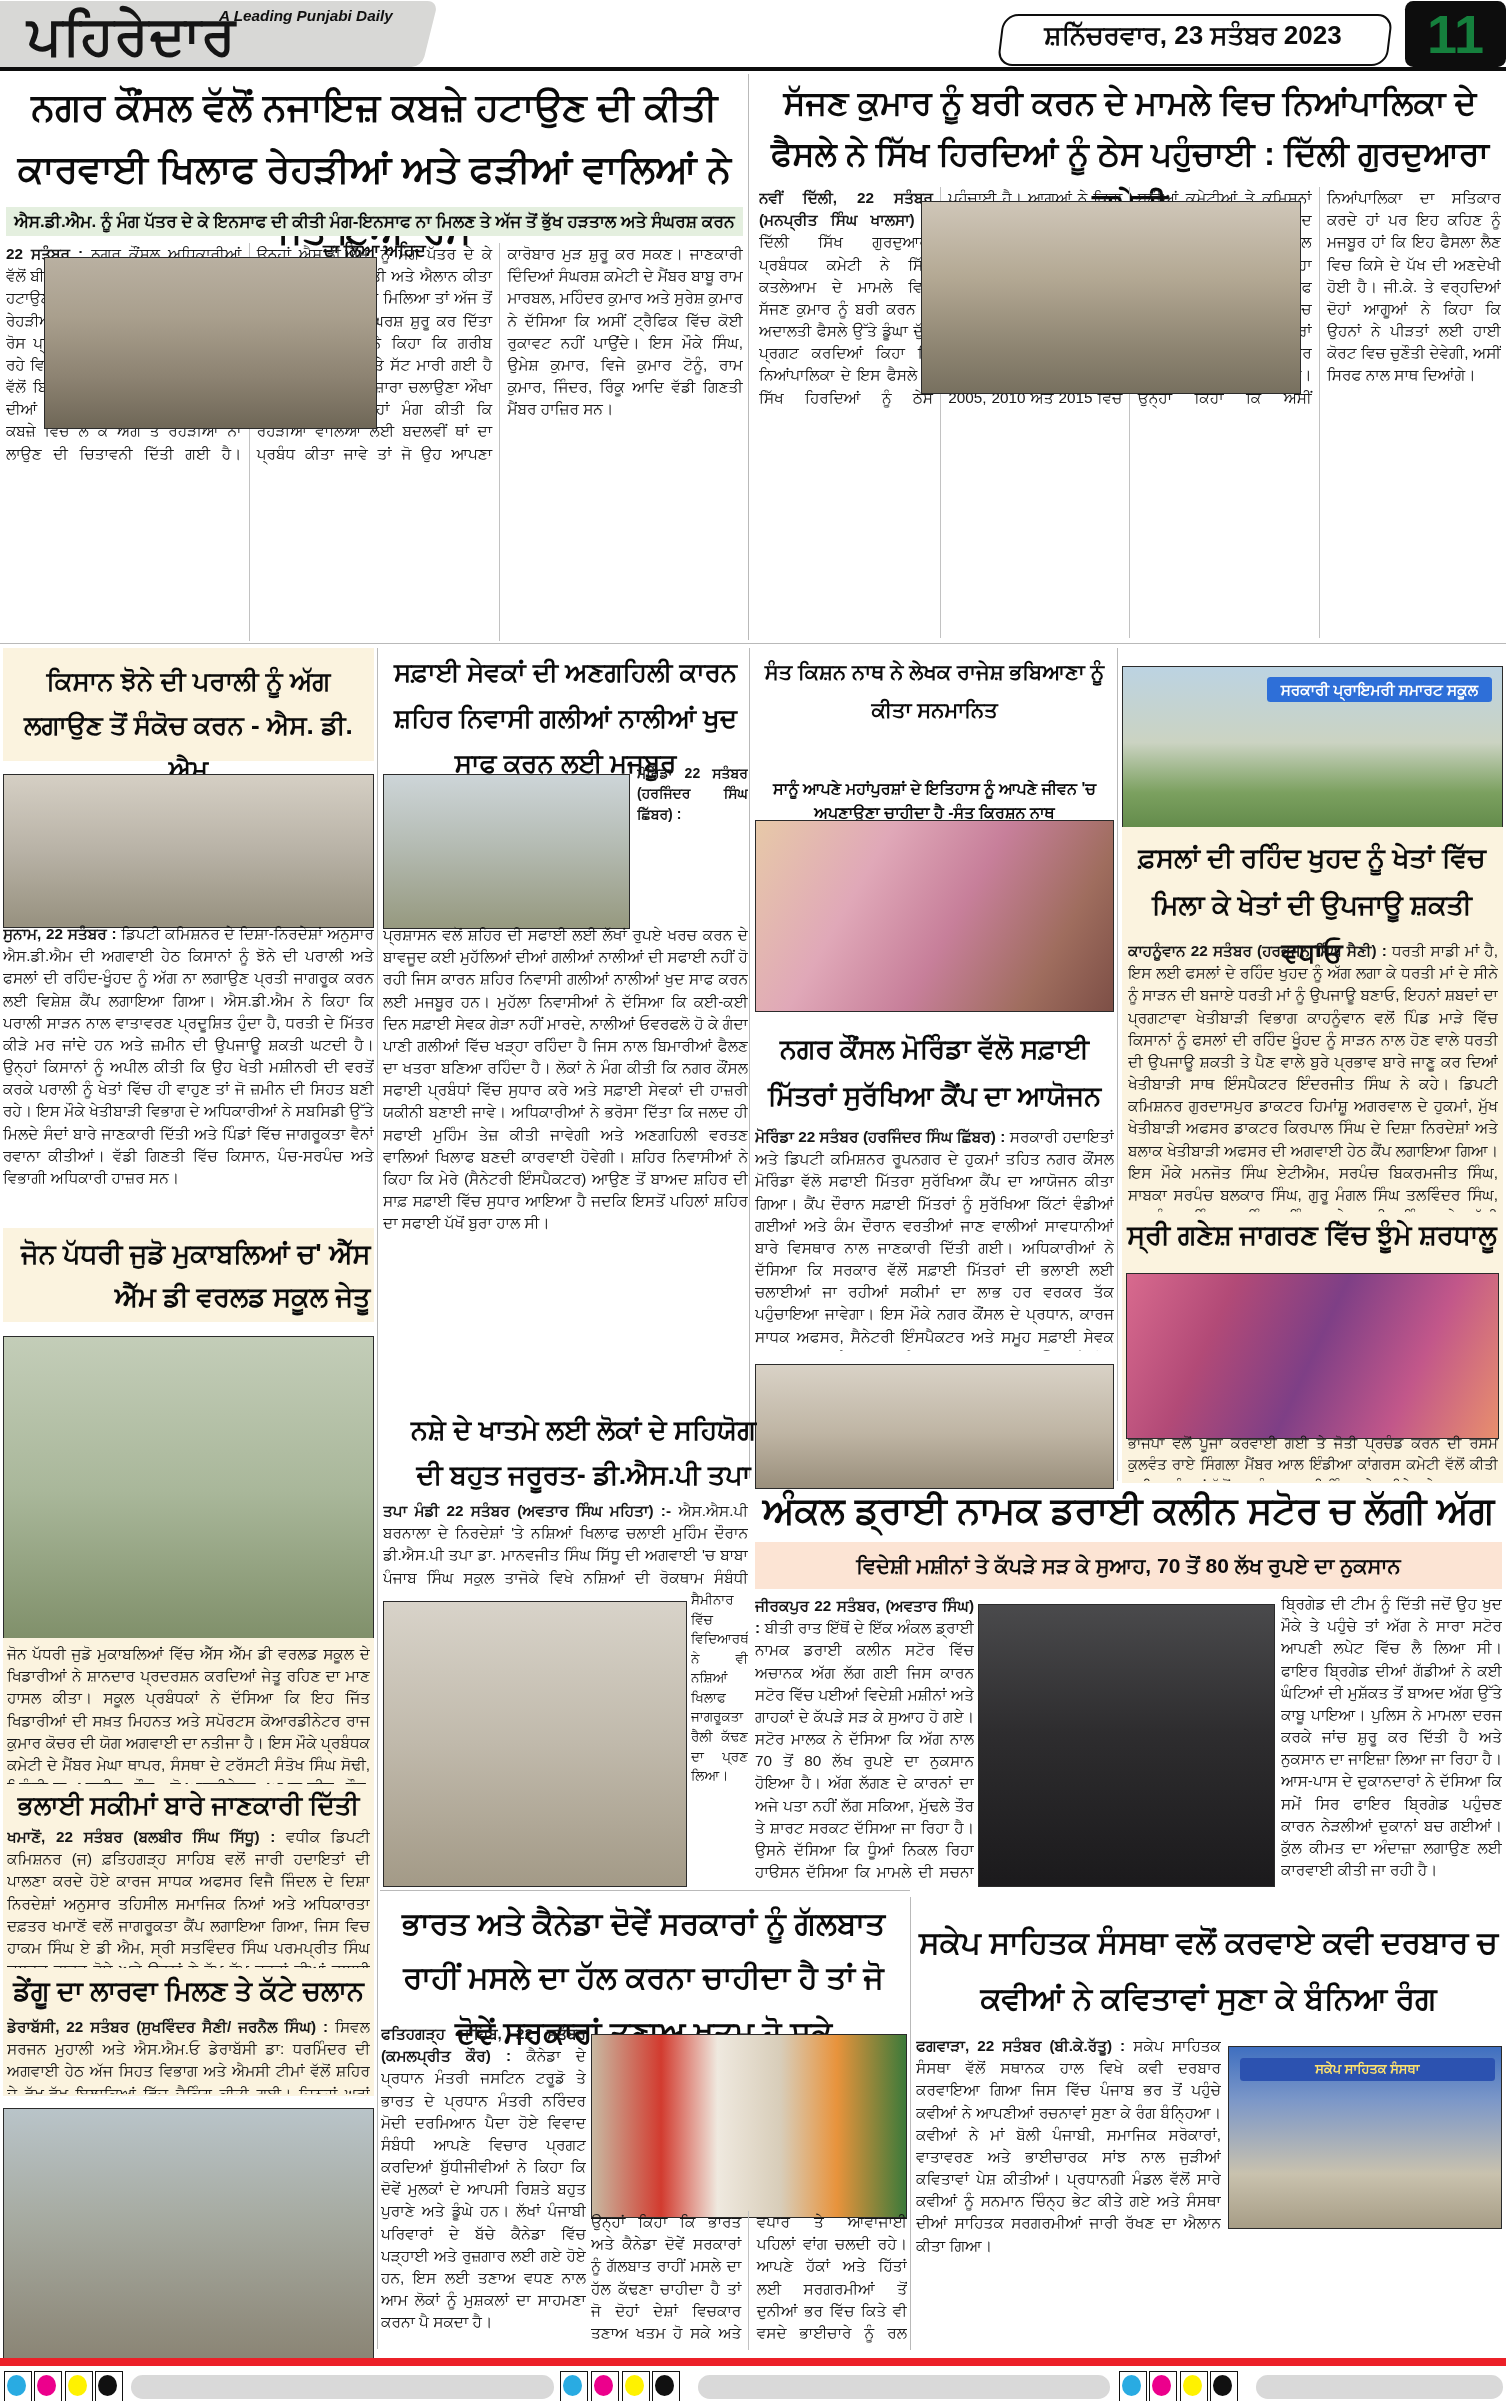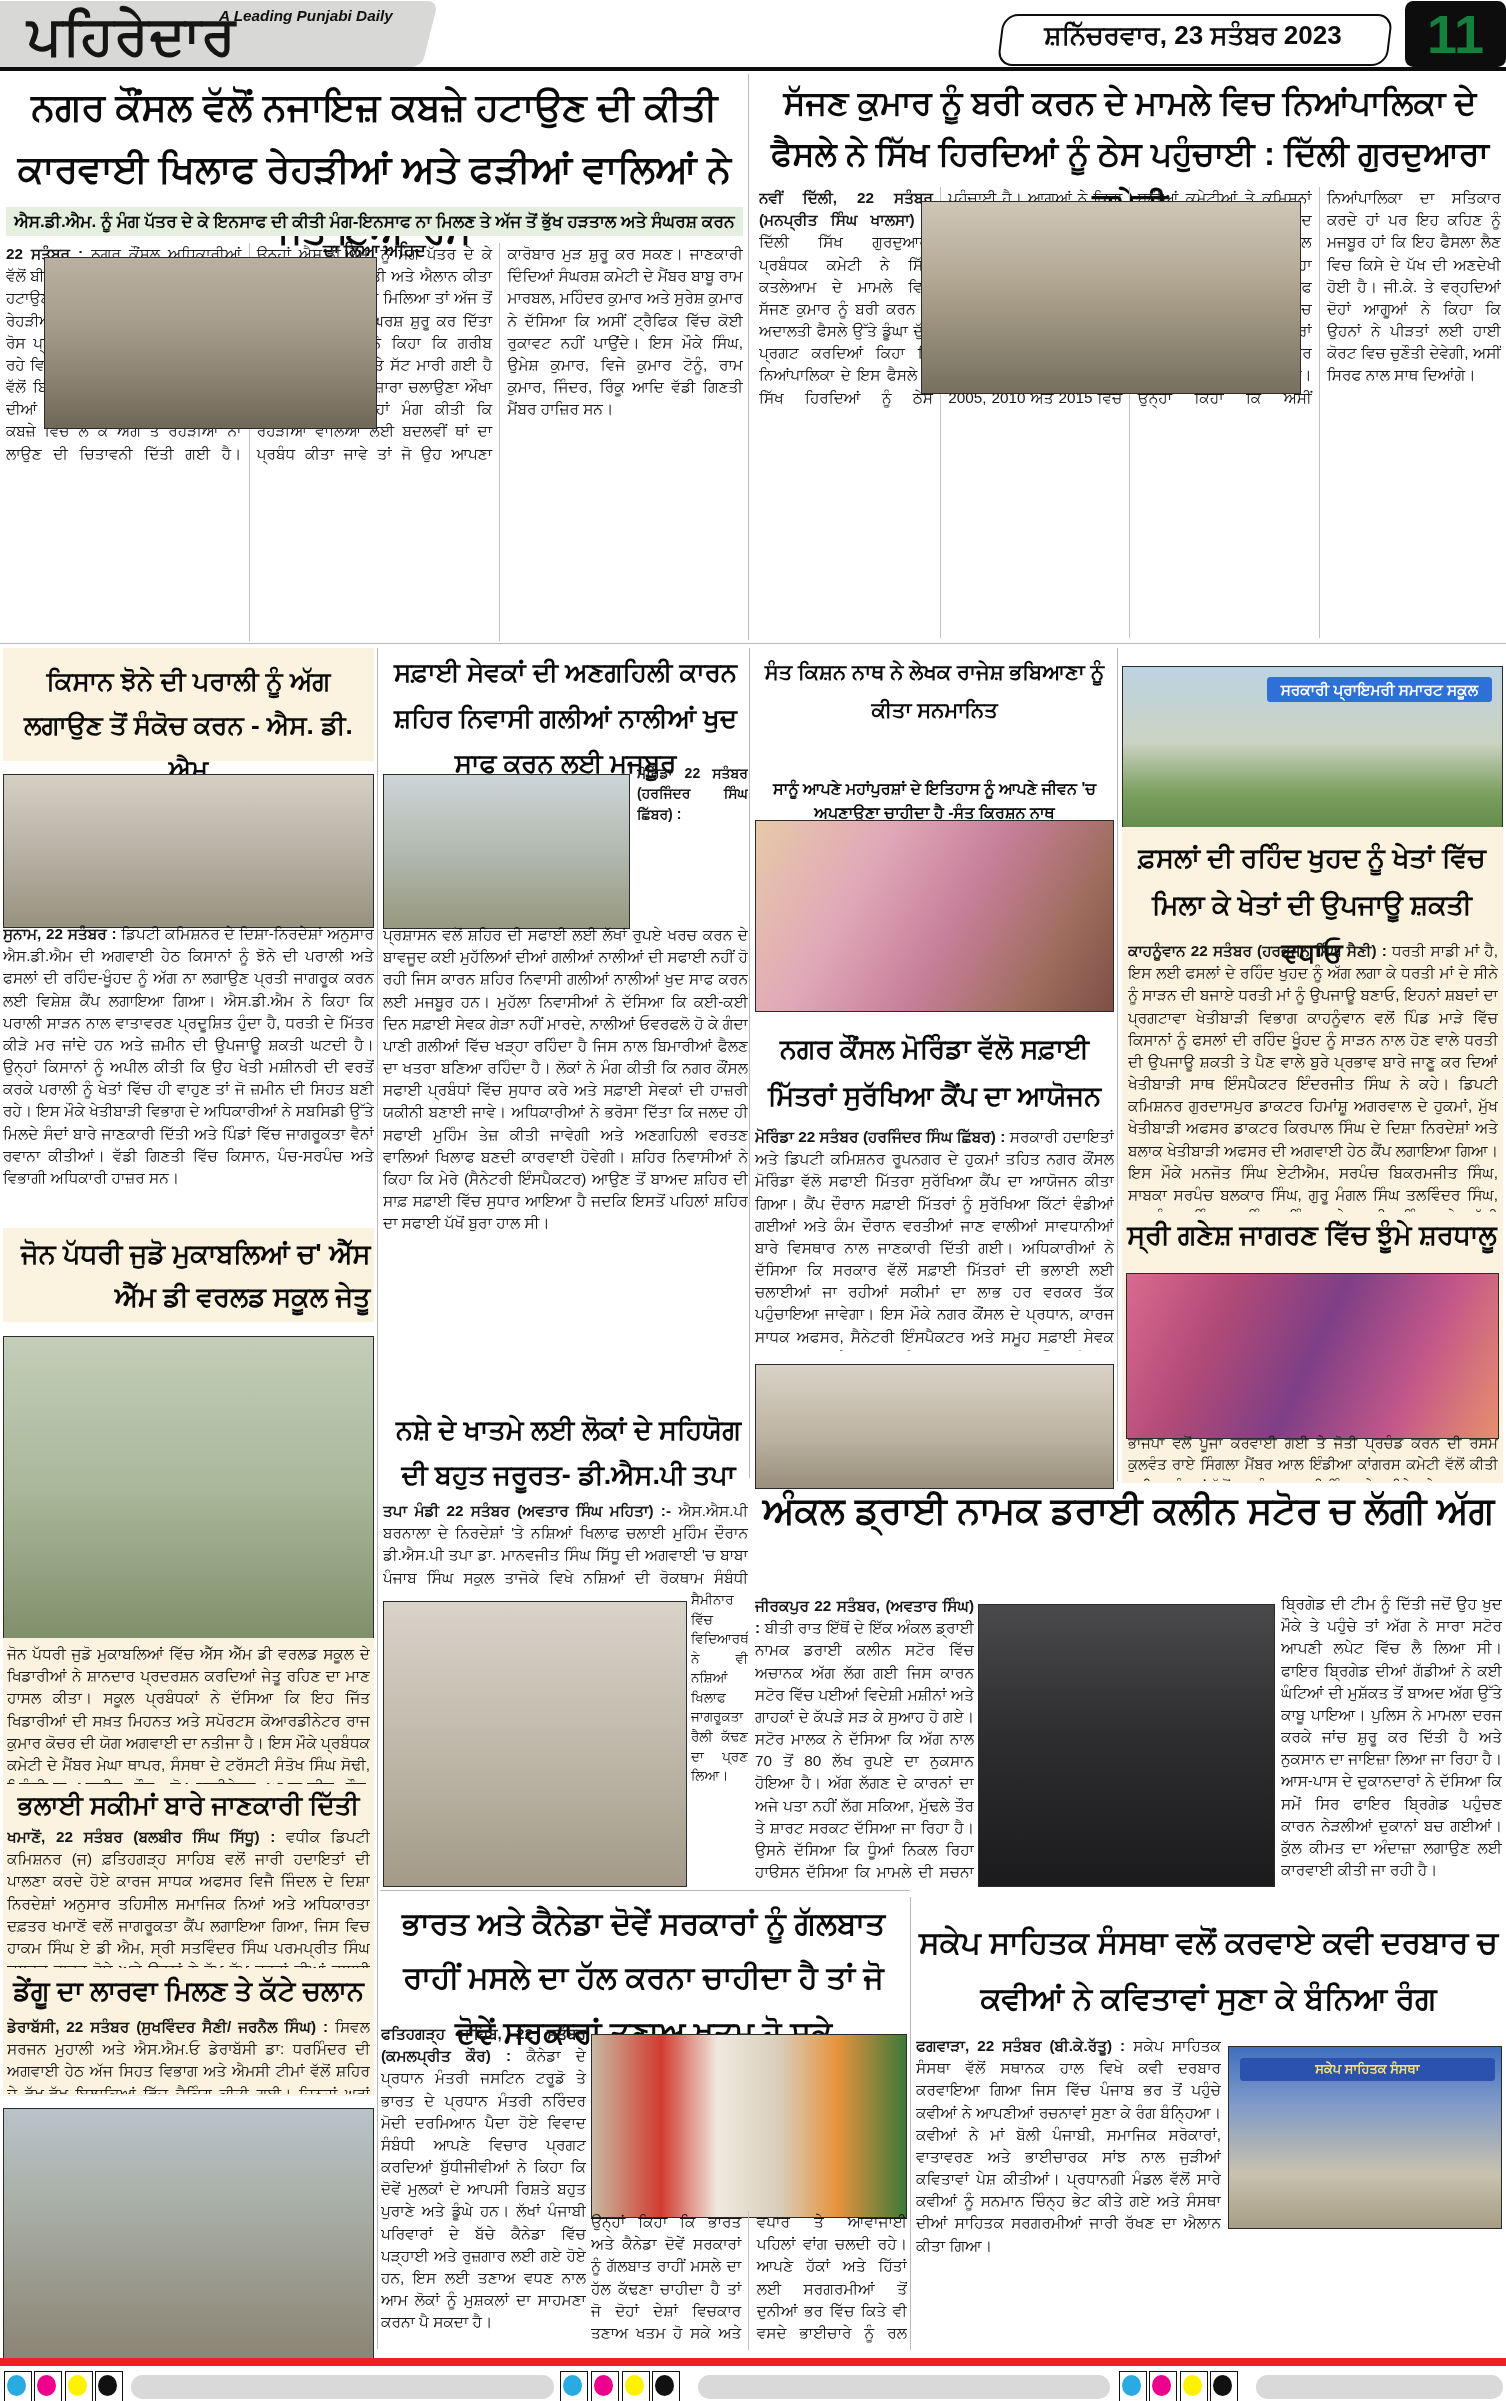"ਨਸ਼ੇ ਦੇ ਖਾਤਮੇ ਲਈ ਲੋਕਾਂ" div.abs { left: 386px -> 401px }
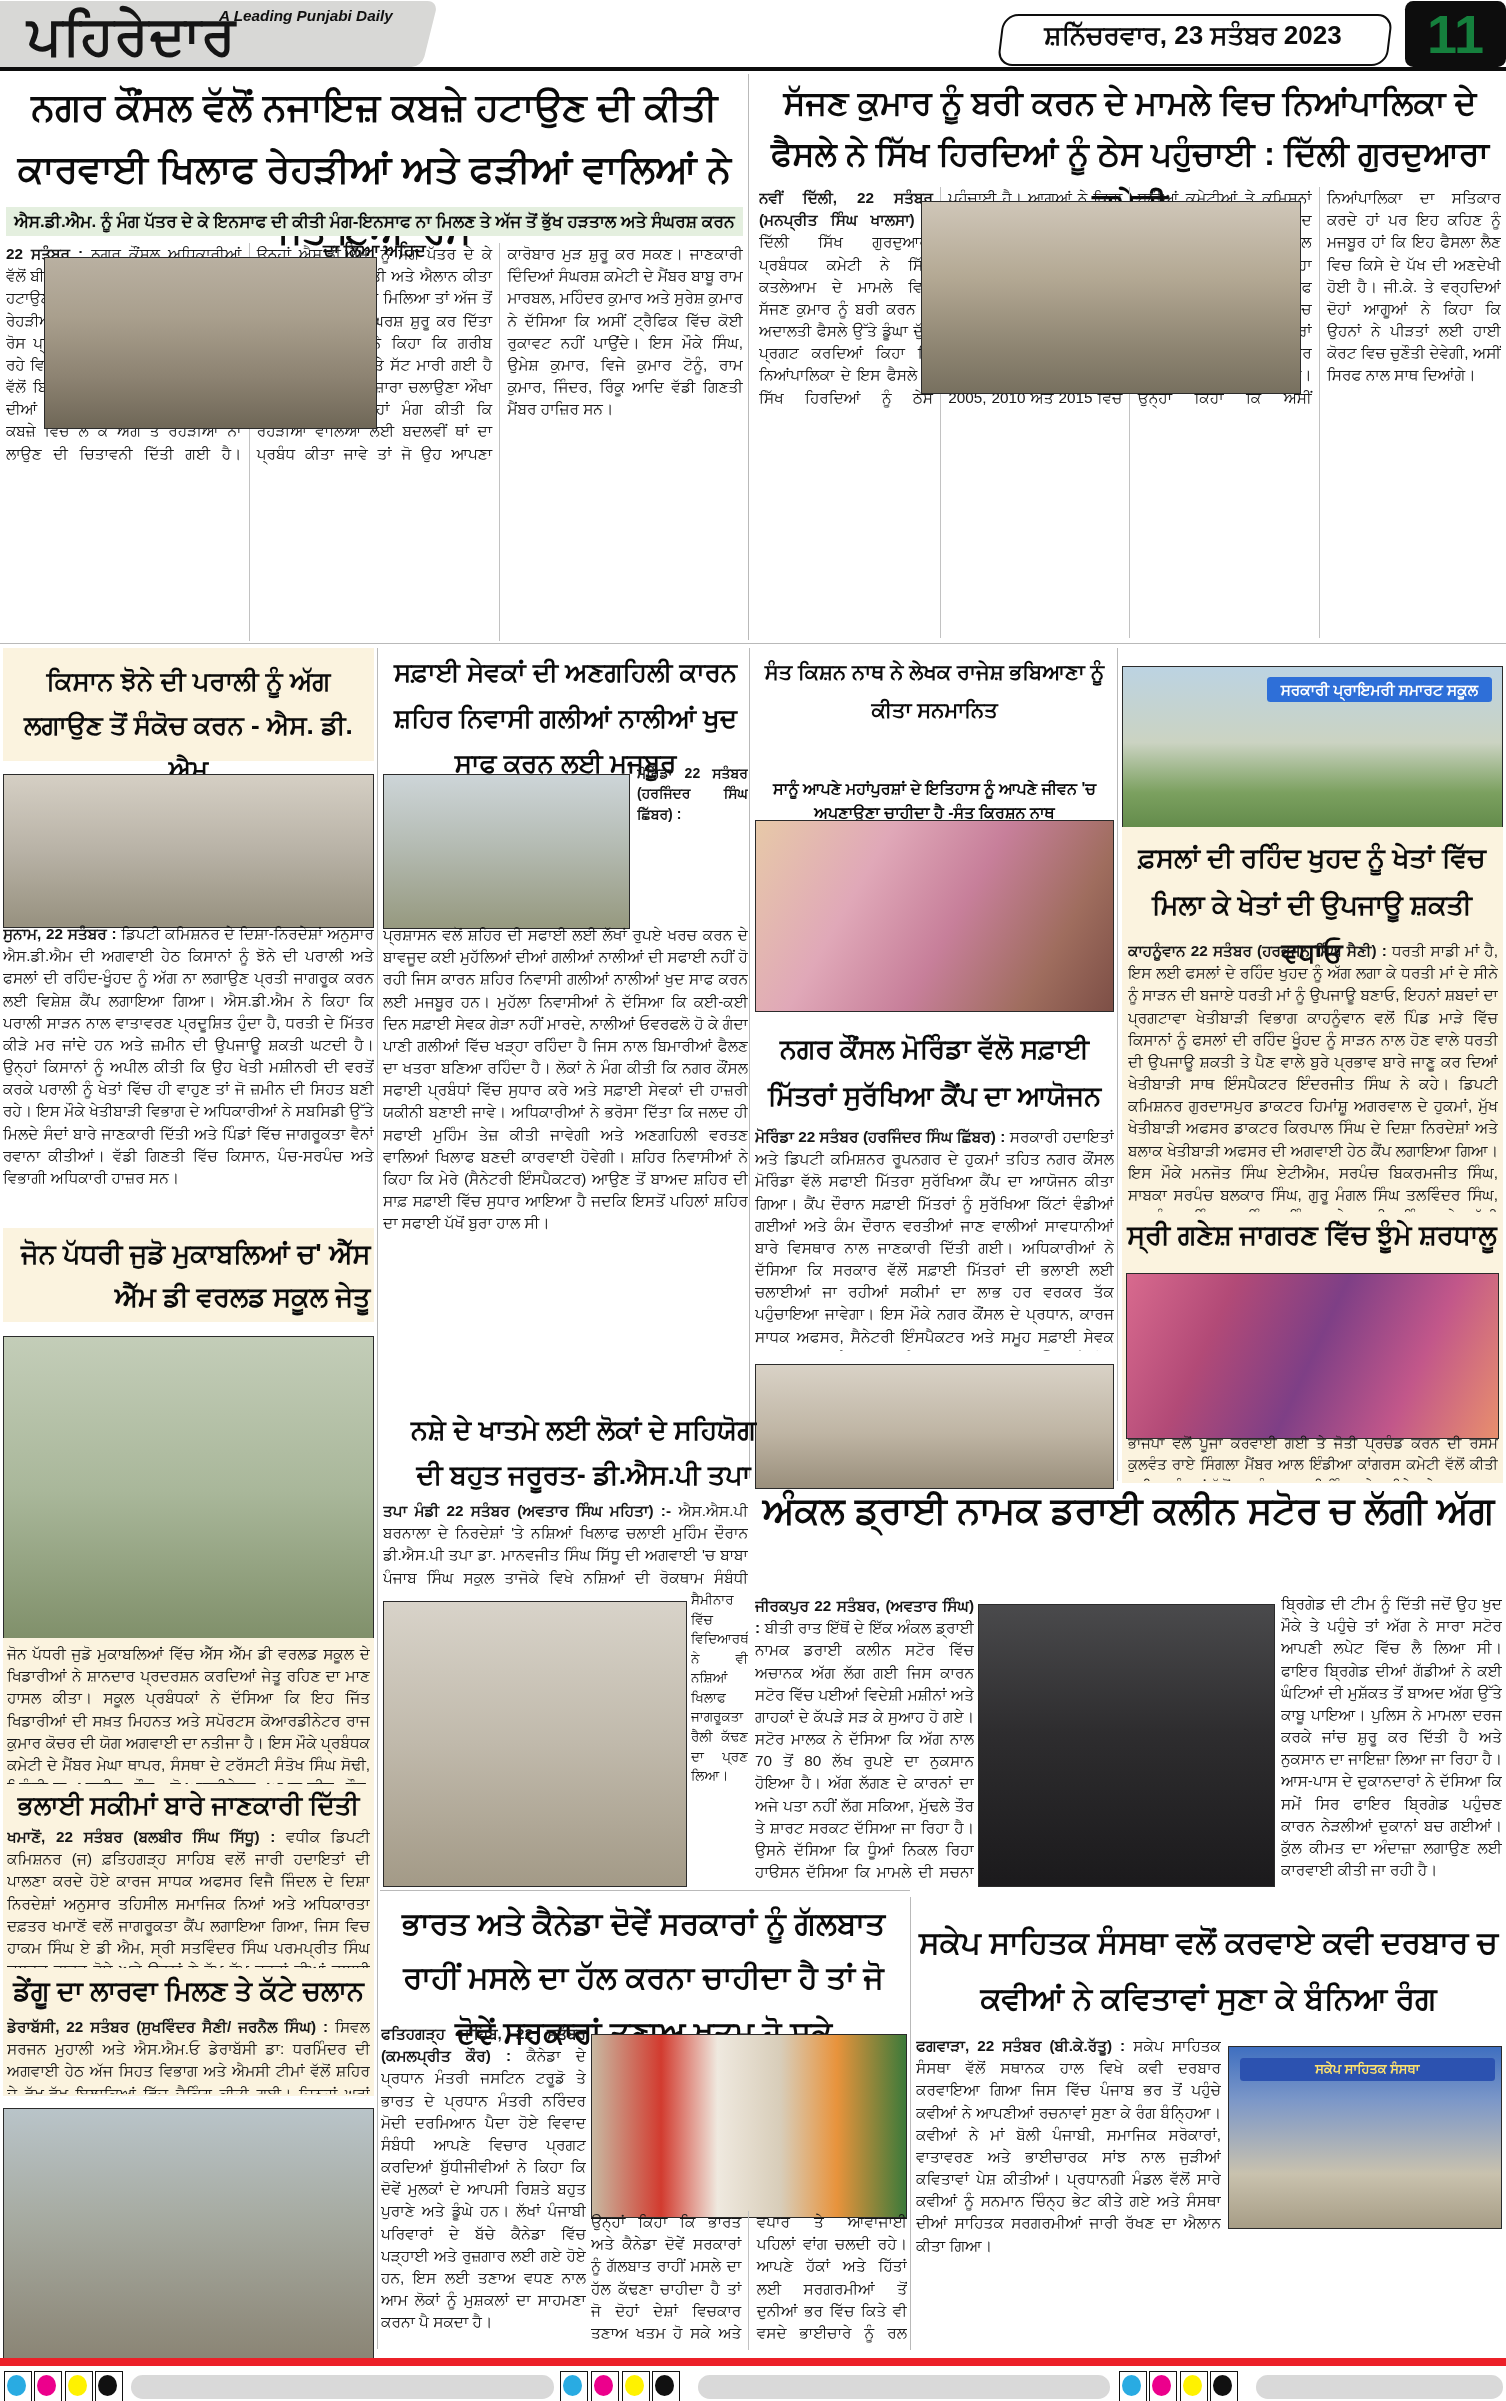"ਵਿਦੇਸ਼ੀ ਮਸ਼ੀਨਾਂ ਤੇ ਕੱਪੜੇ ਸੜ" div.abs { html: none -> <div>ਵਿਦੇਸ਼ੀ ਮਸ਼ੀਨਾਂ ਤੇ ਕੱਪੜੇ ਸੜ ਕੇ ਸੁਆਹ, 70 ਤੋਂ 80 ਲੱਖ ਰੁਪਏ ਦਾ ਨੁਕਸਾਨ</div> }
